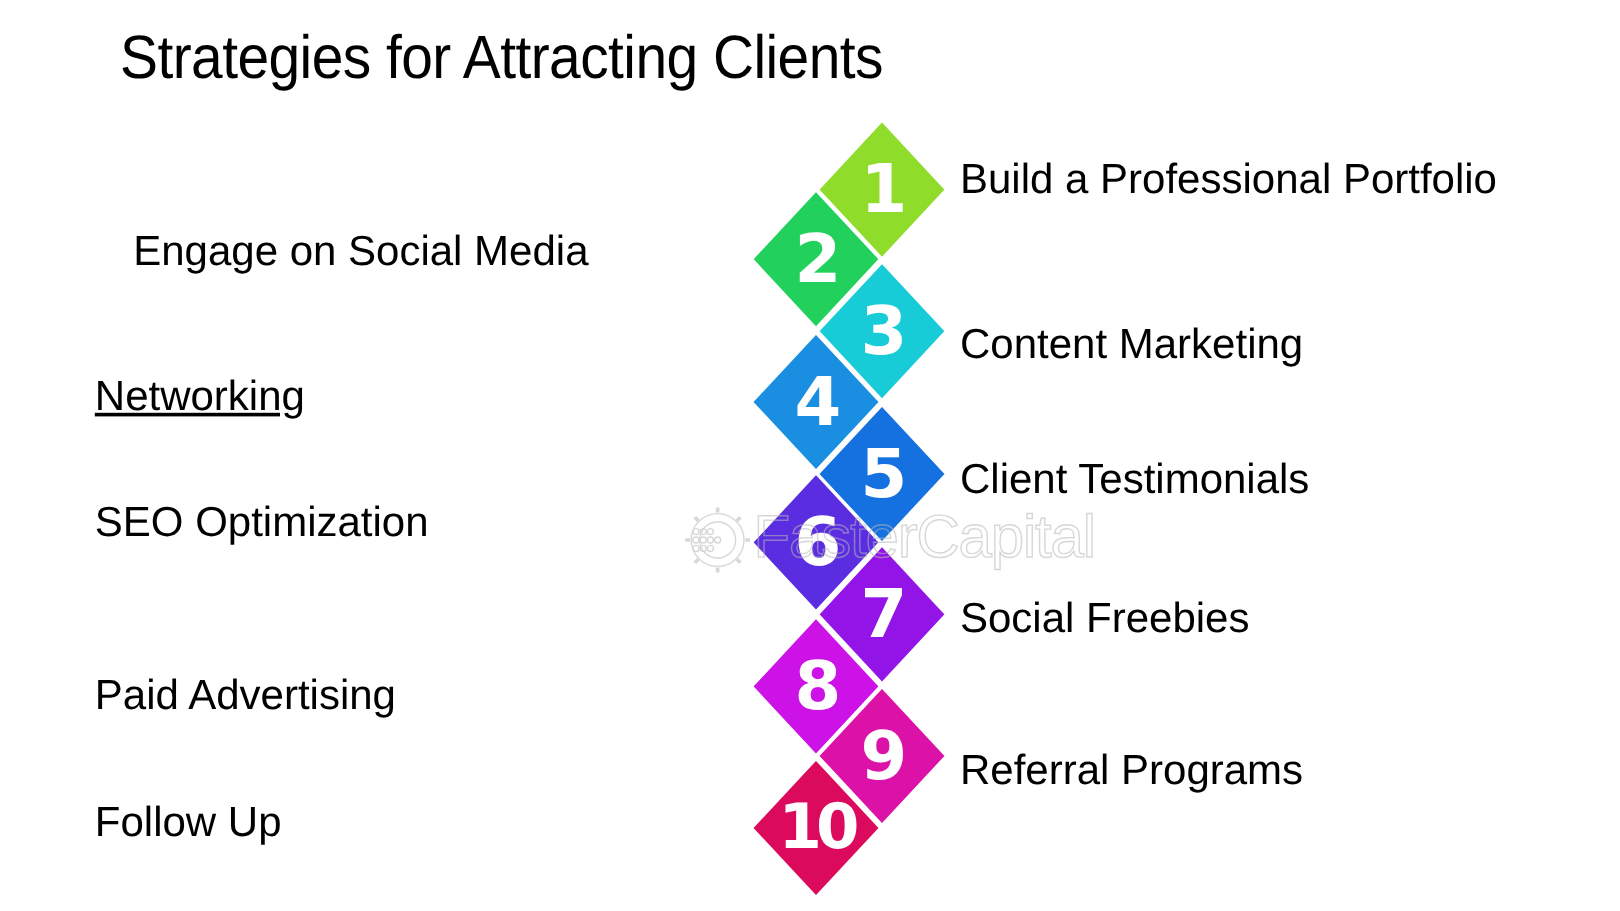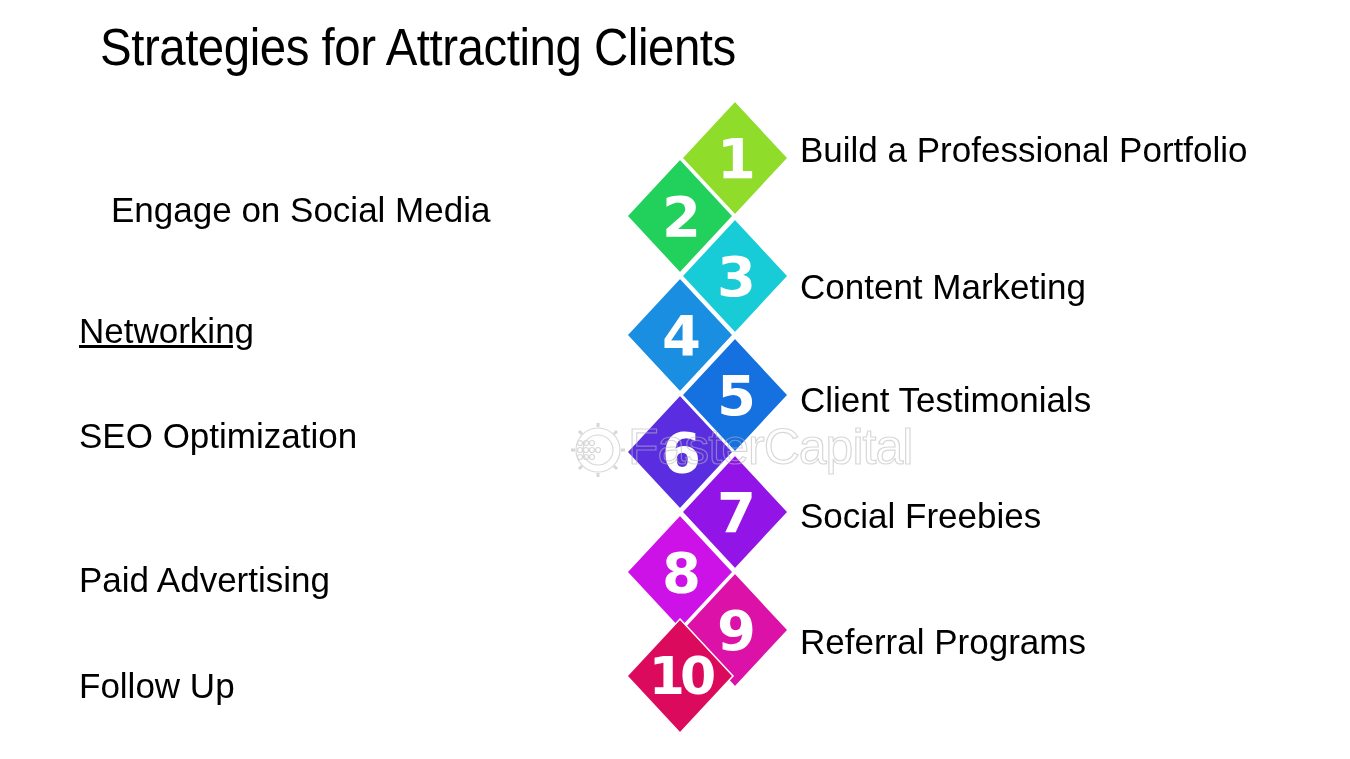"10" div.diamond { top: 676px -> 690px }
